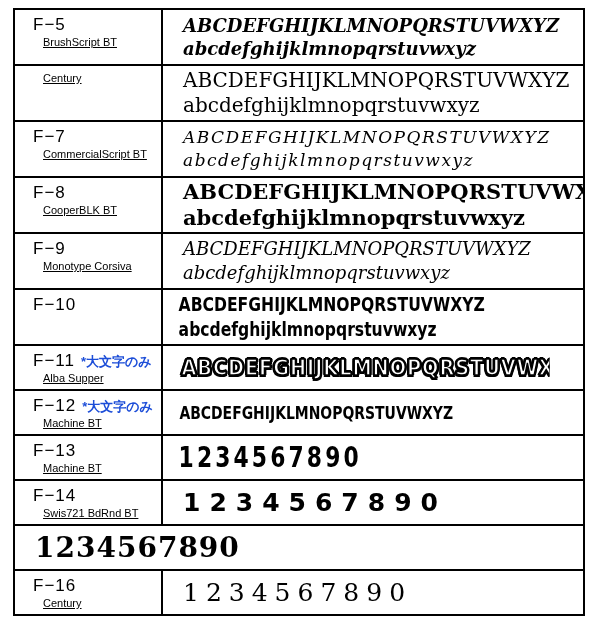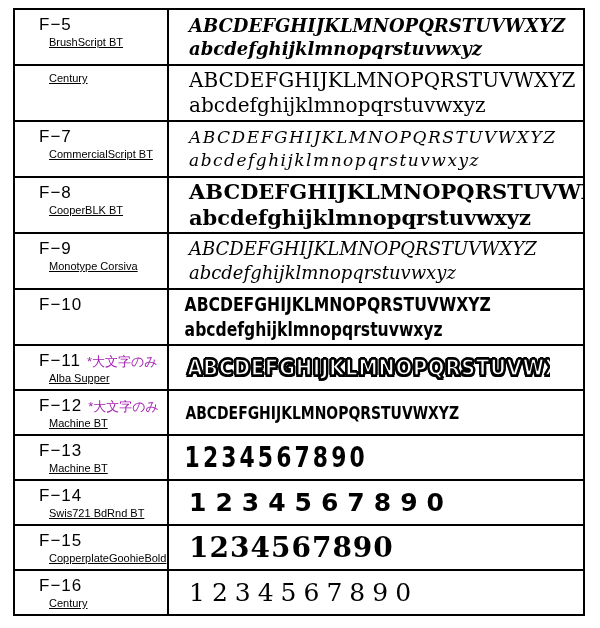"F−5" .row { padding-left: 6px -> none }
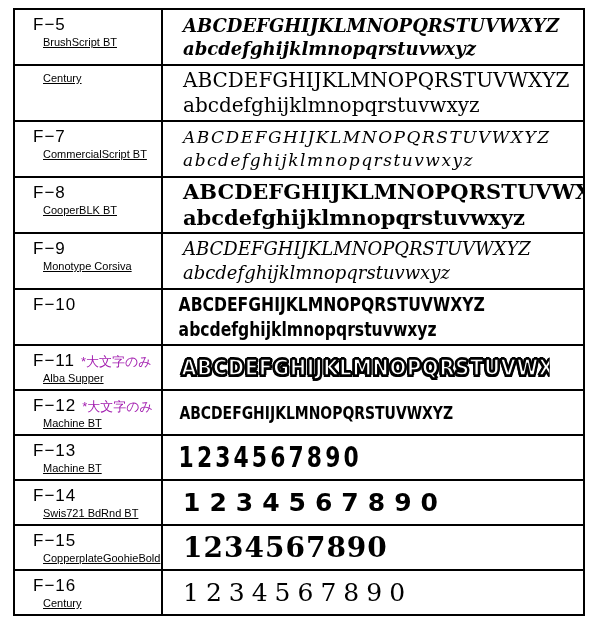"*大文字のみ" .note { color: #a21caf -> #1d4ed8; font-weight: normal -> bold }
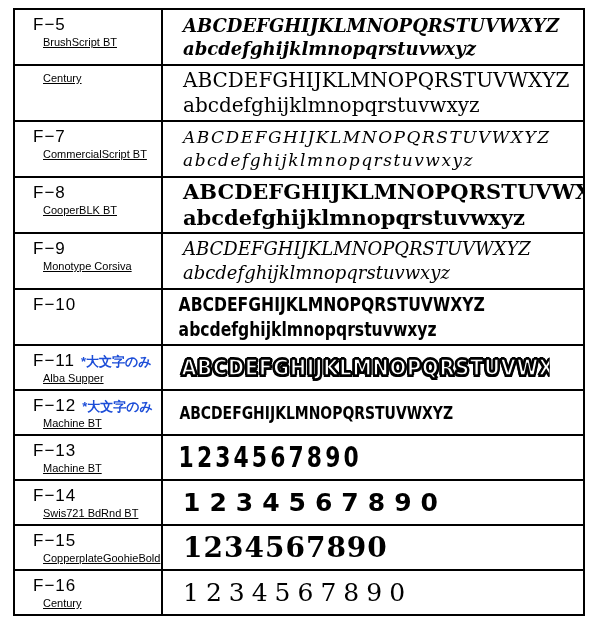"F−15" div.cell-label { html: <div> <div> <span>F−15</span> <span></span> </div> <div>CopperplateGoohieBold</div> </div> -> none }
